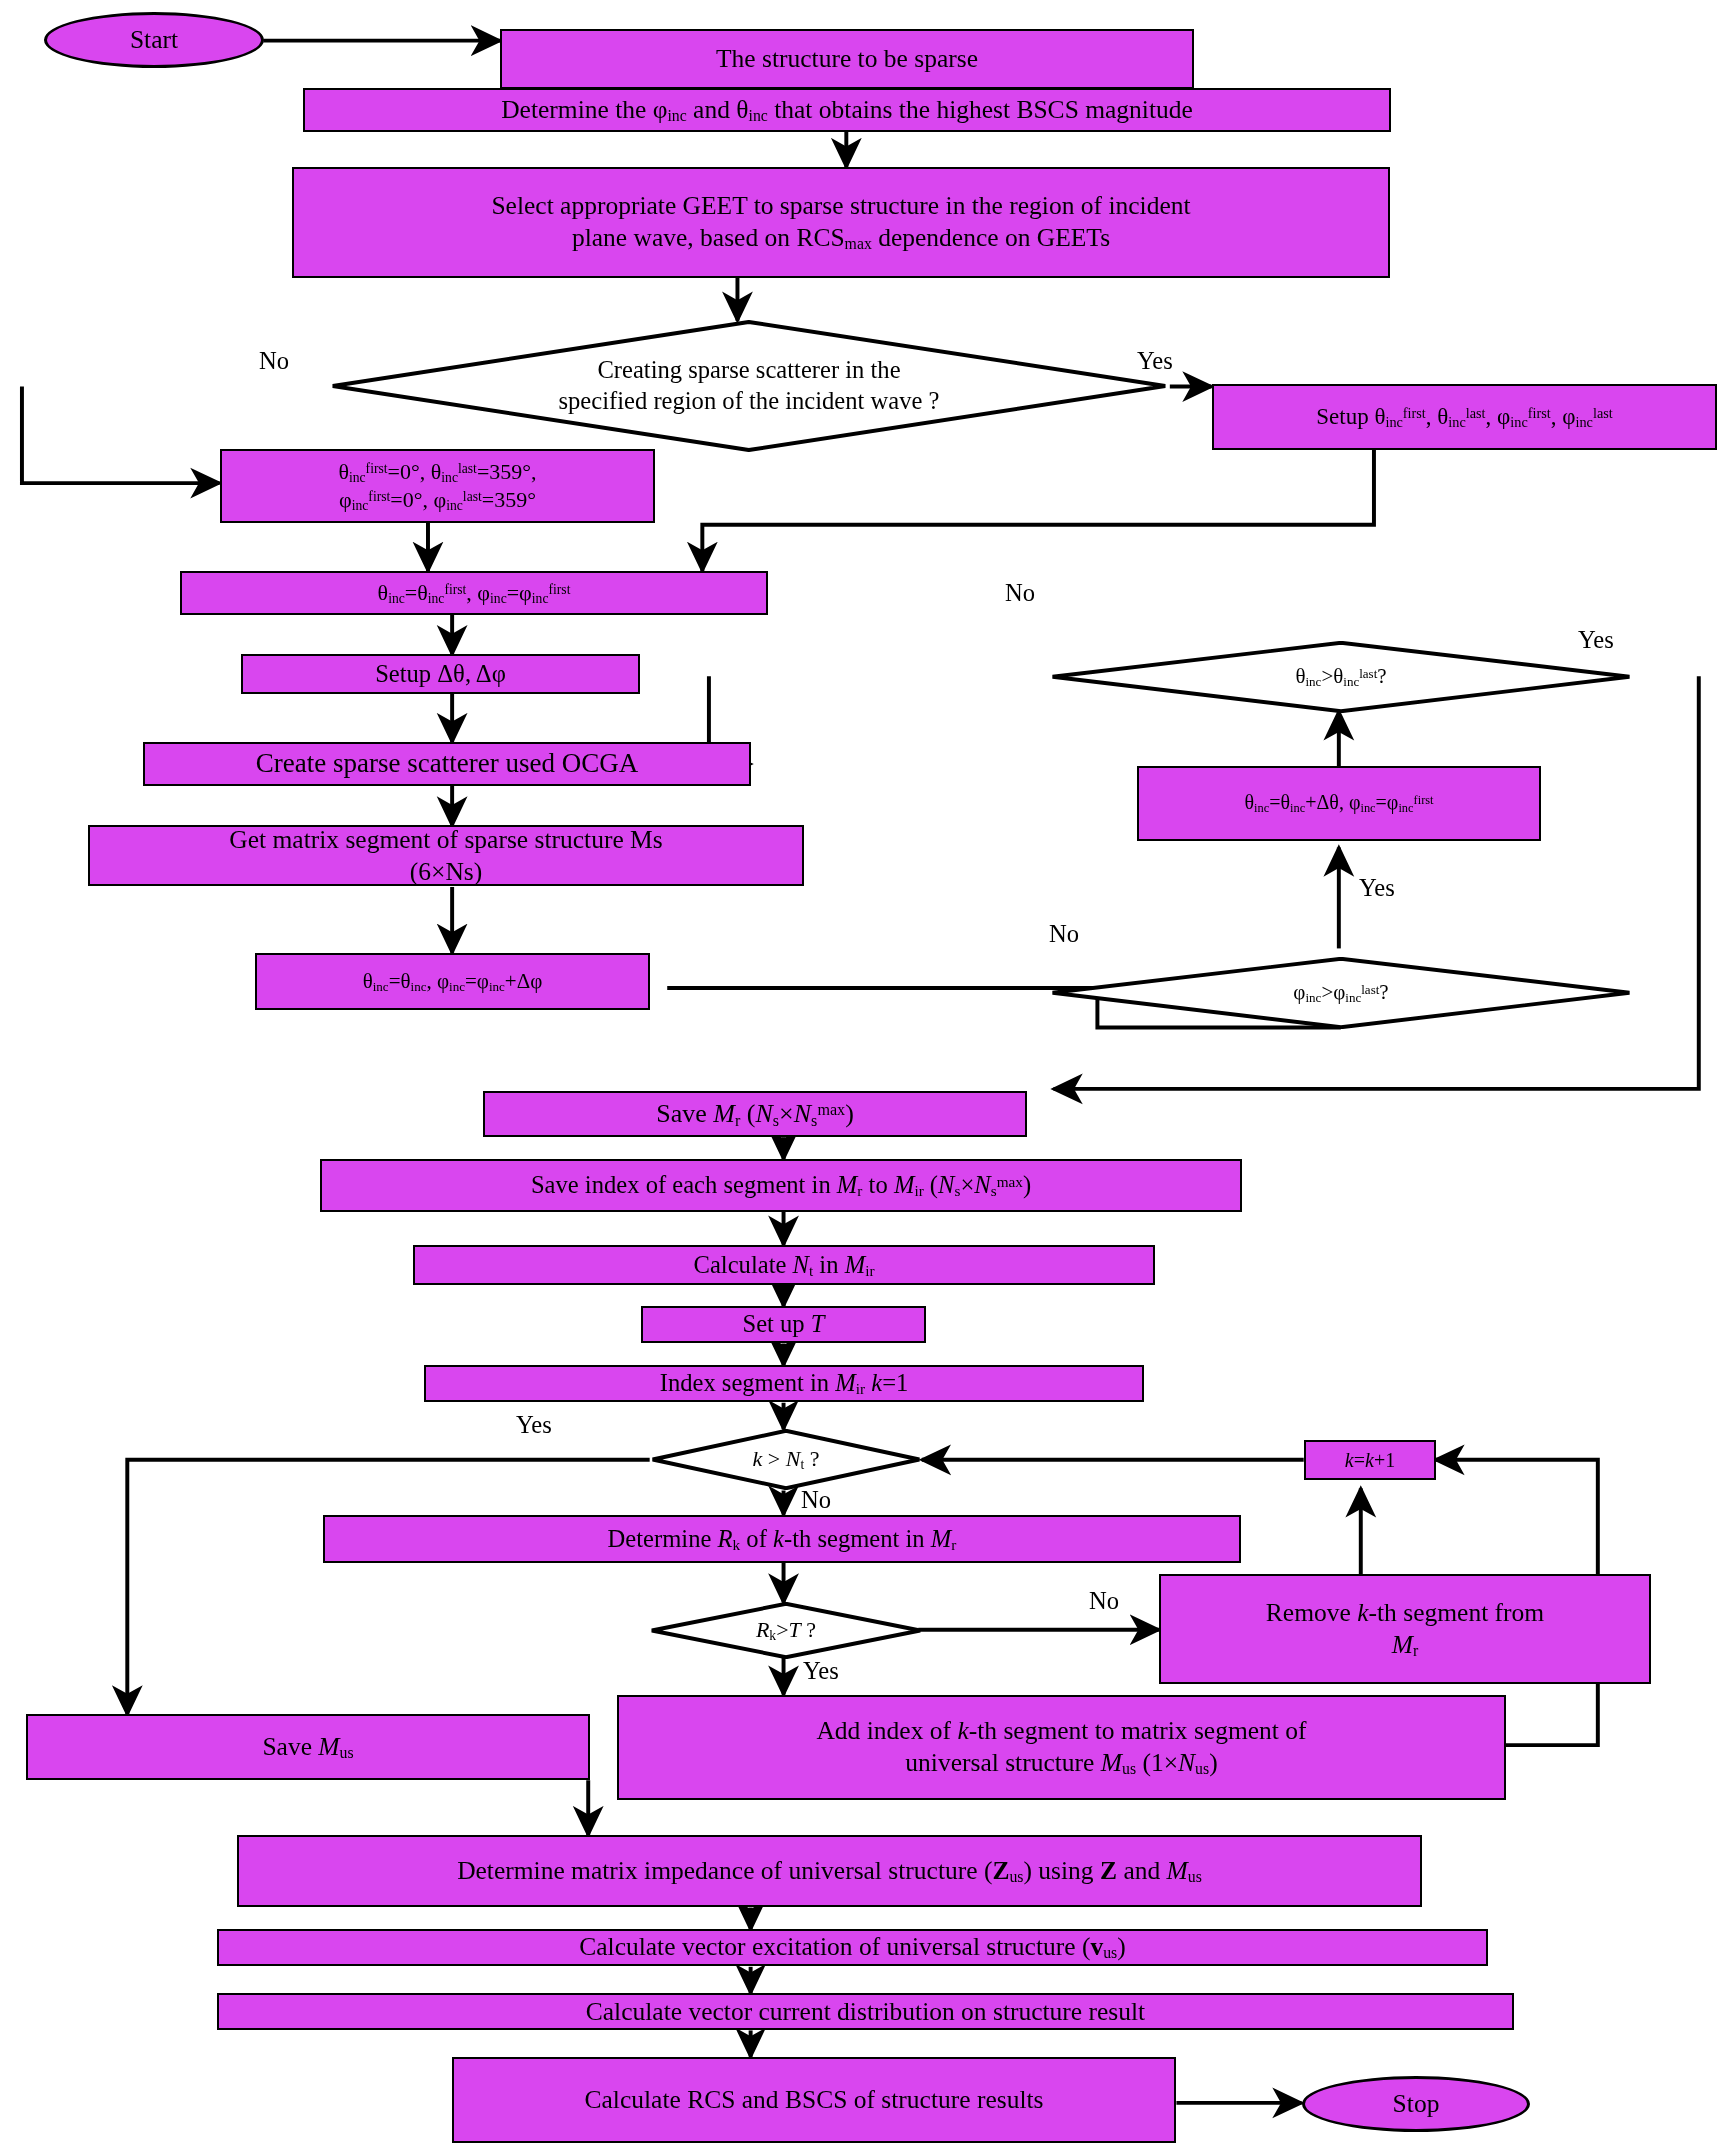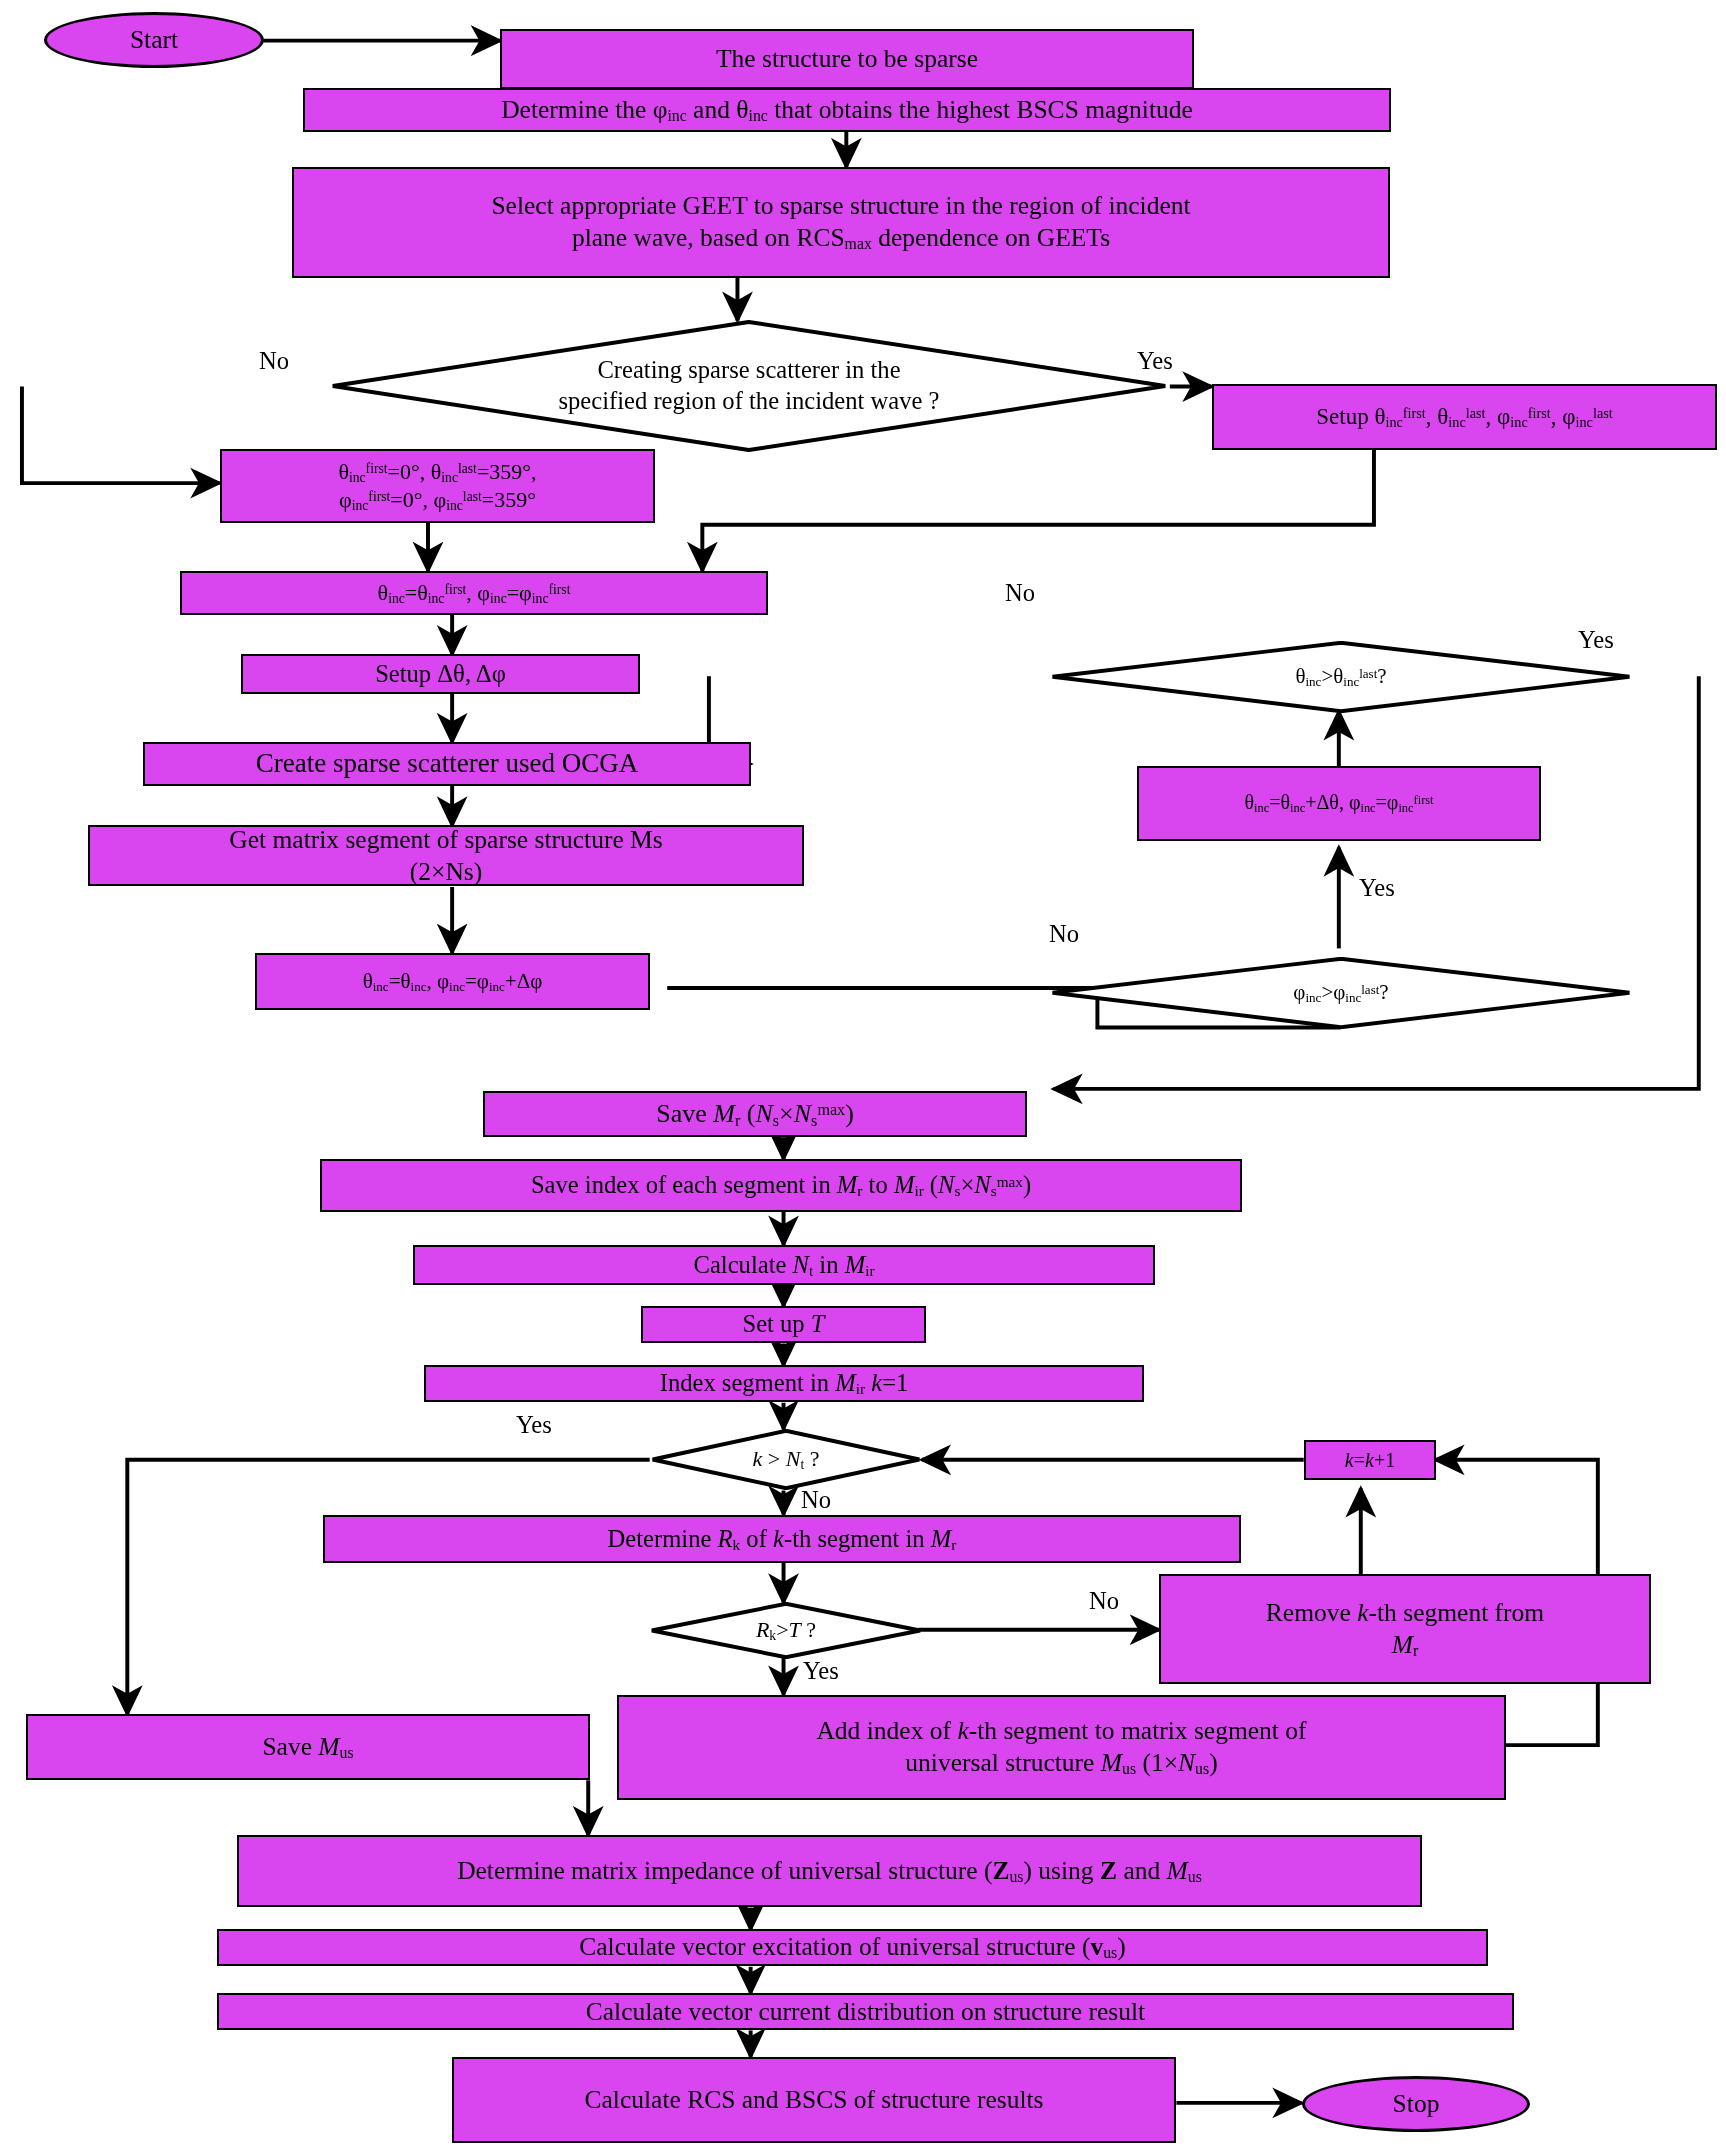"(2×Ns)" span { text: 2 -> 6 }
